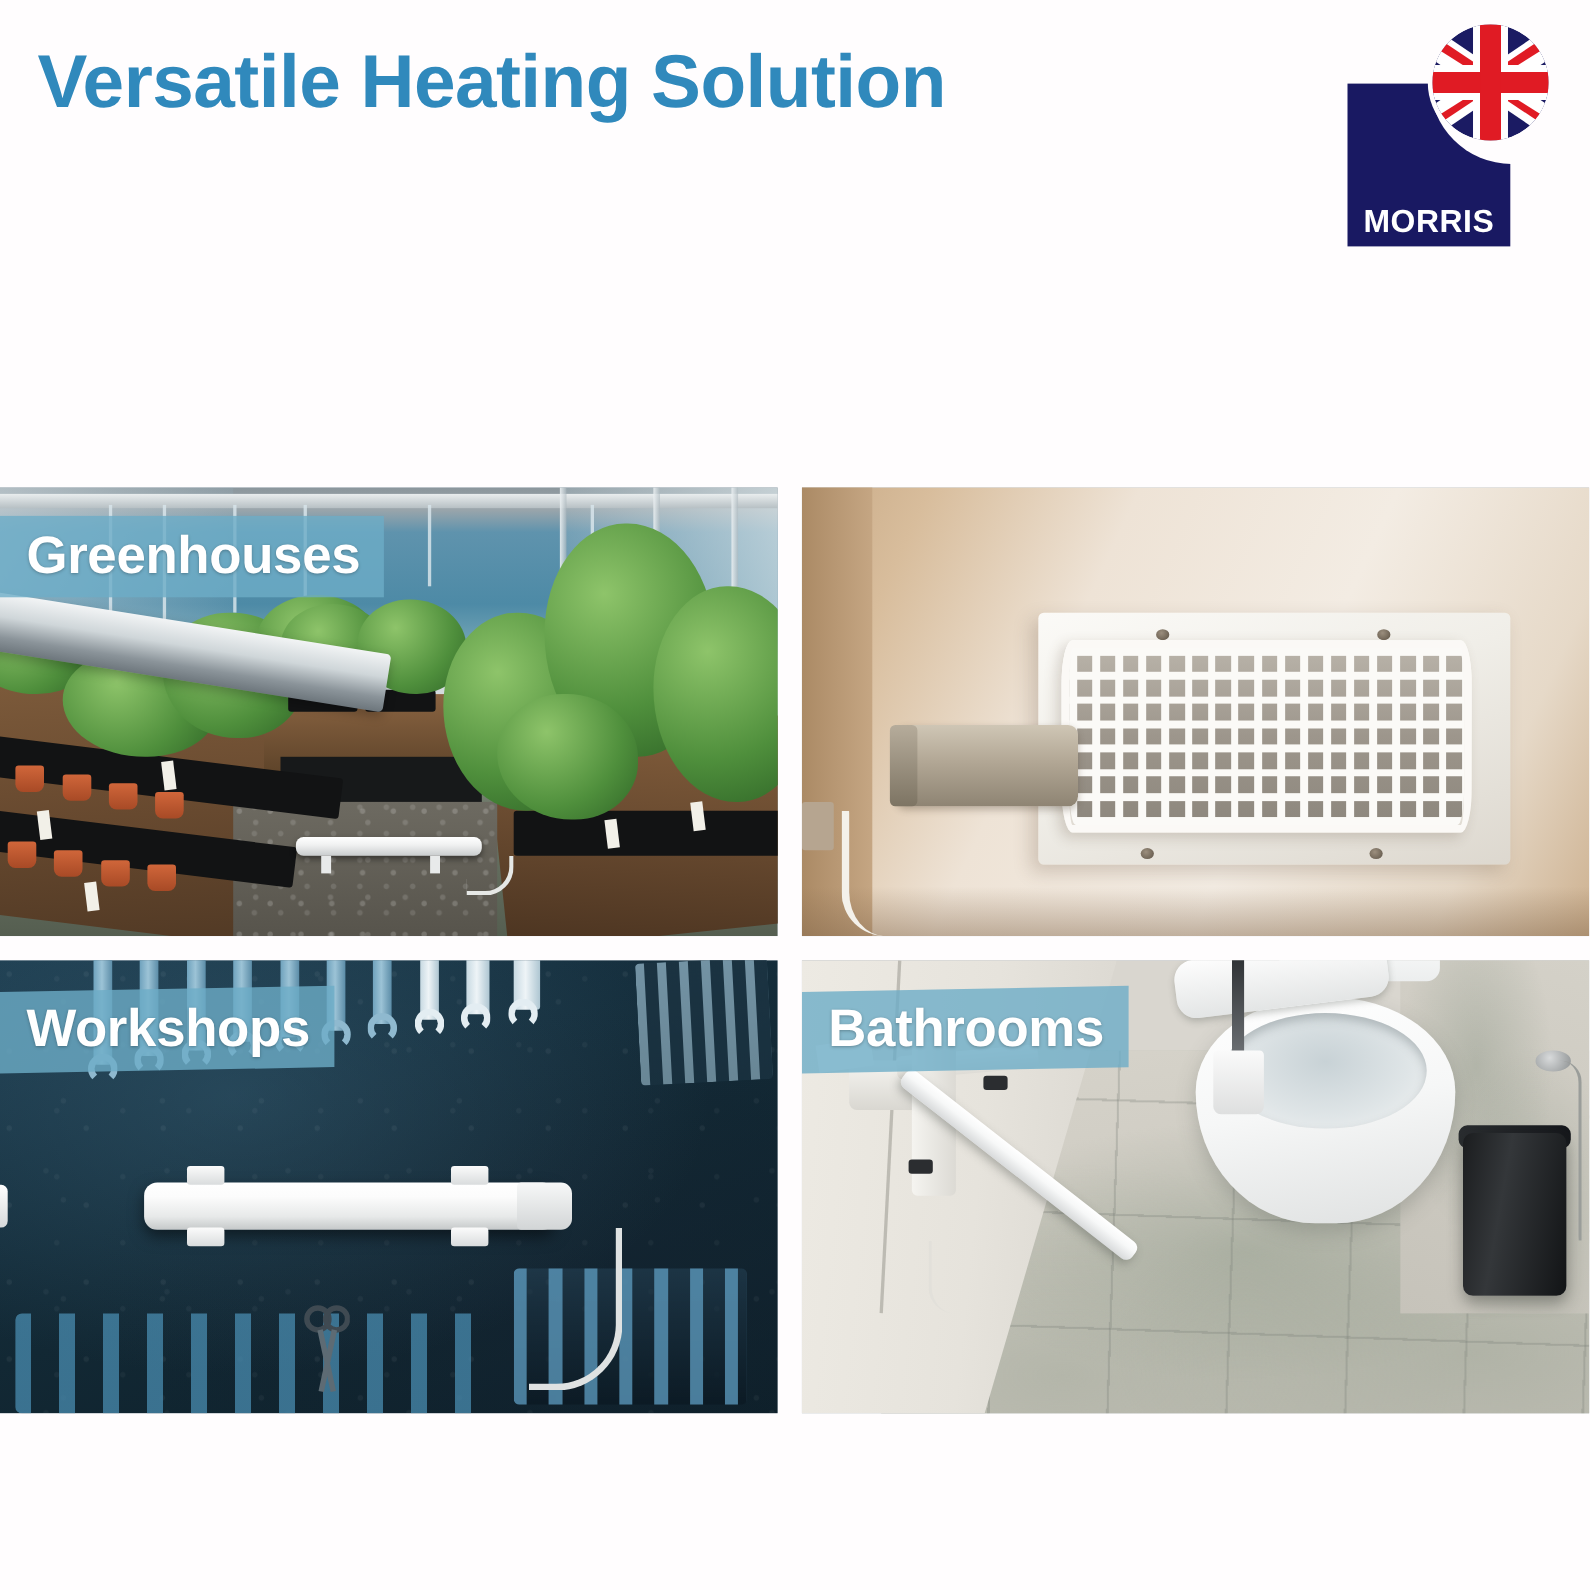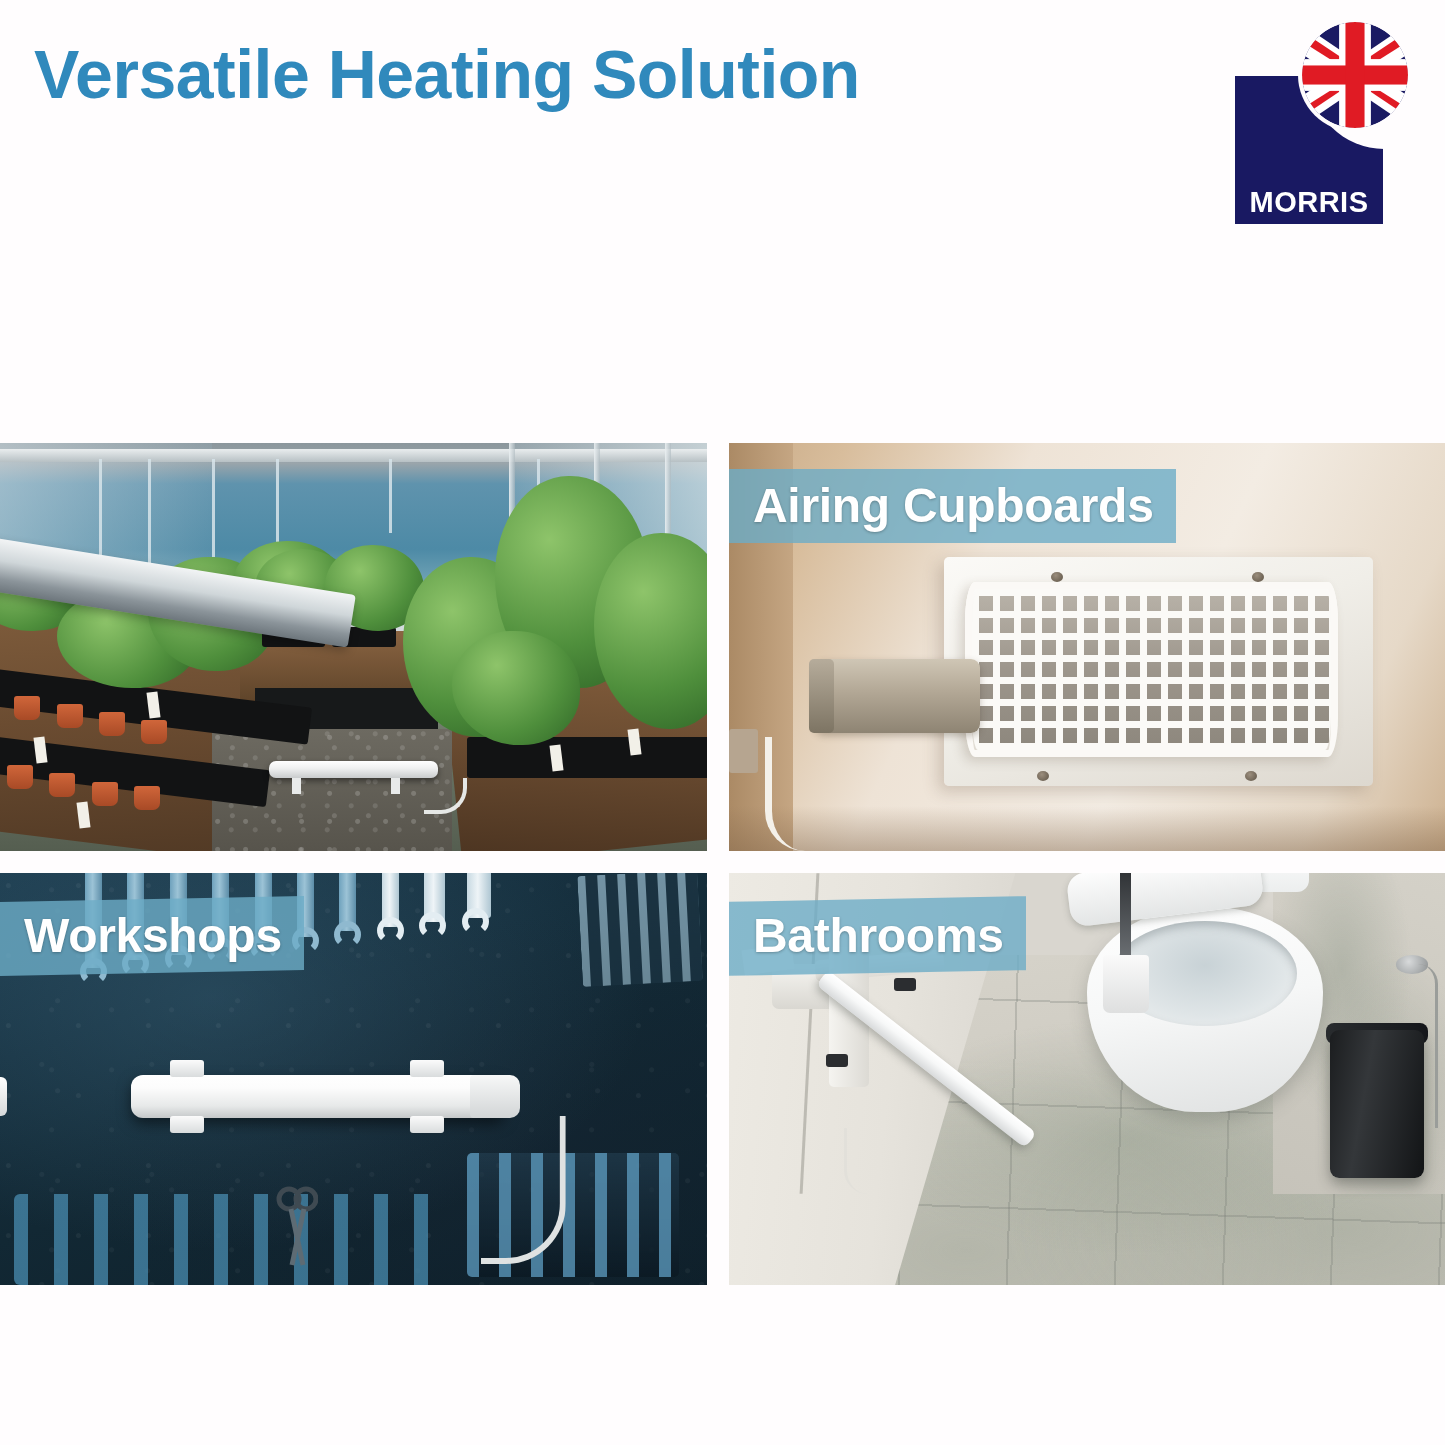"MORRIS" #morris-mark { left: 17px -> 7px }
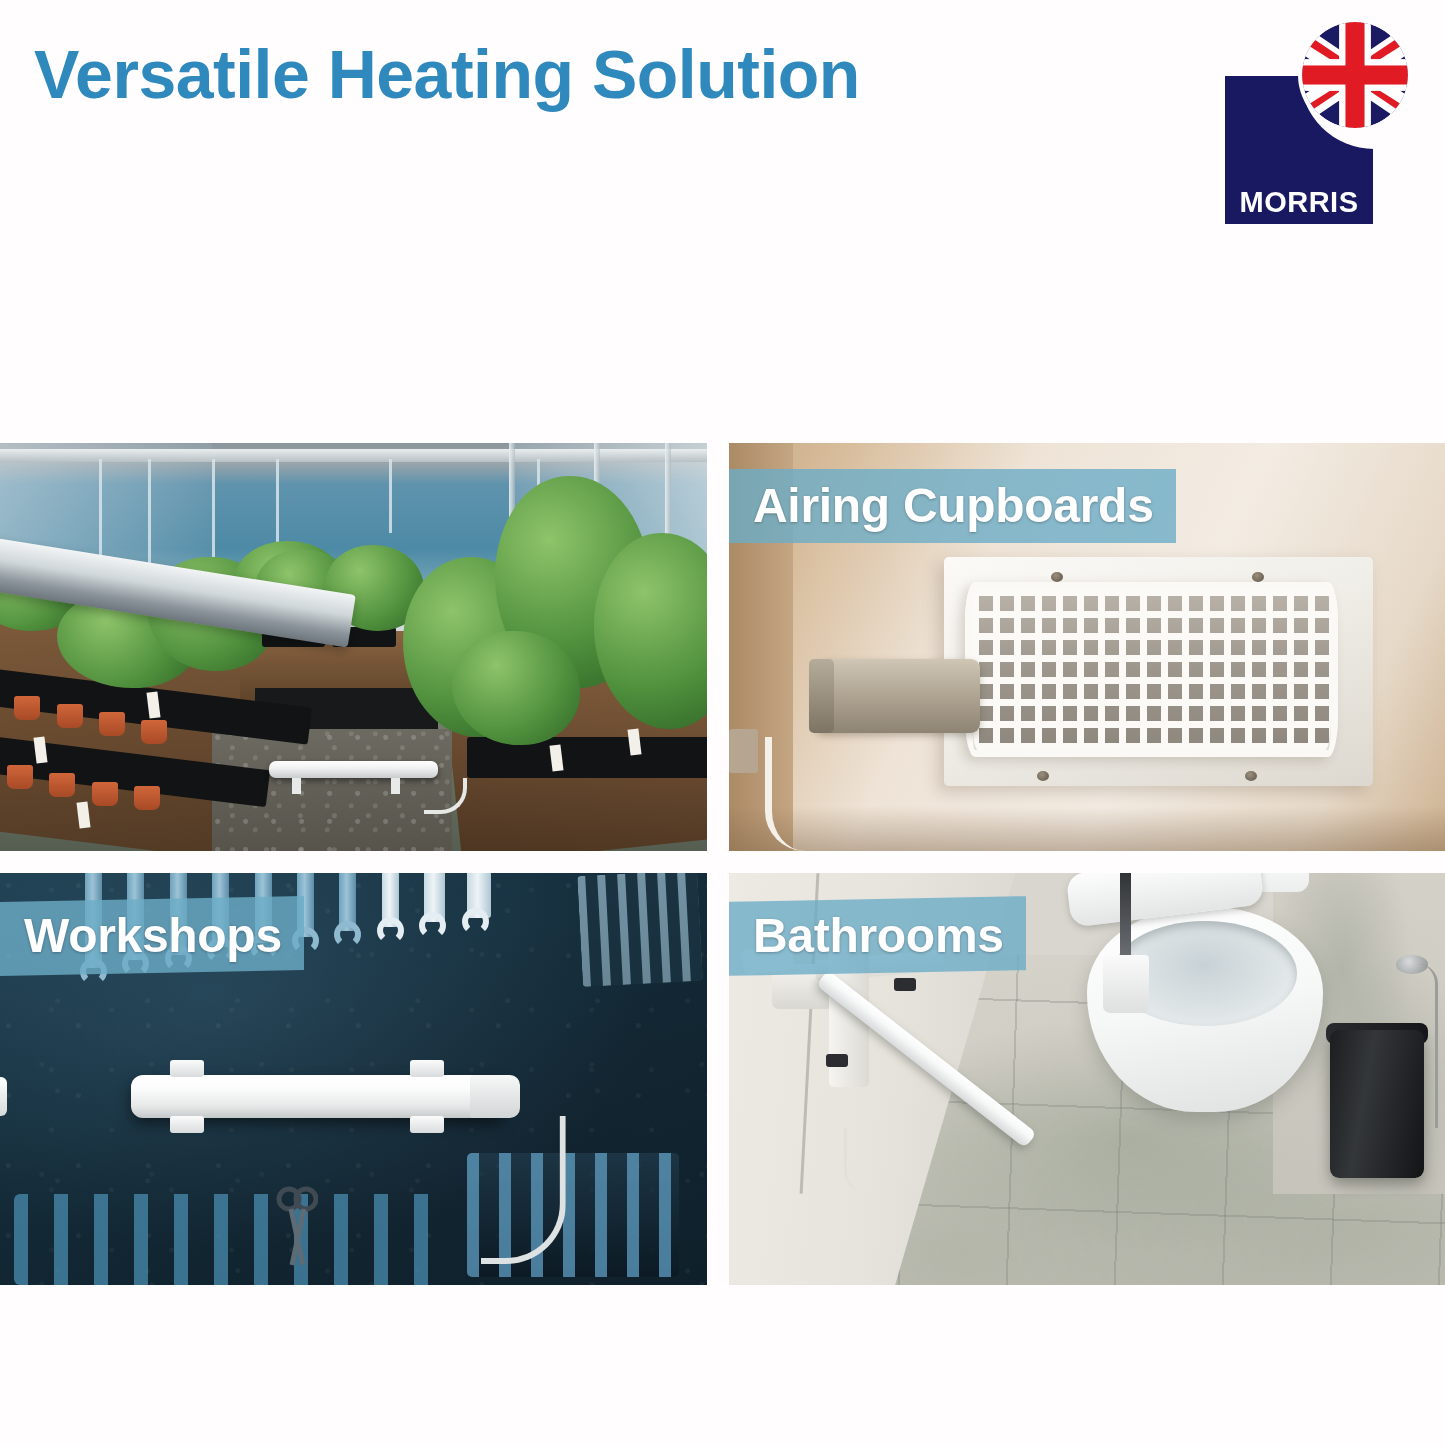"Greenhouses" div.caption-band { html: none -> <div> <span>Greenhouses</span> </div> }
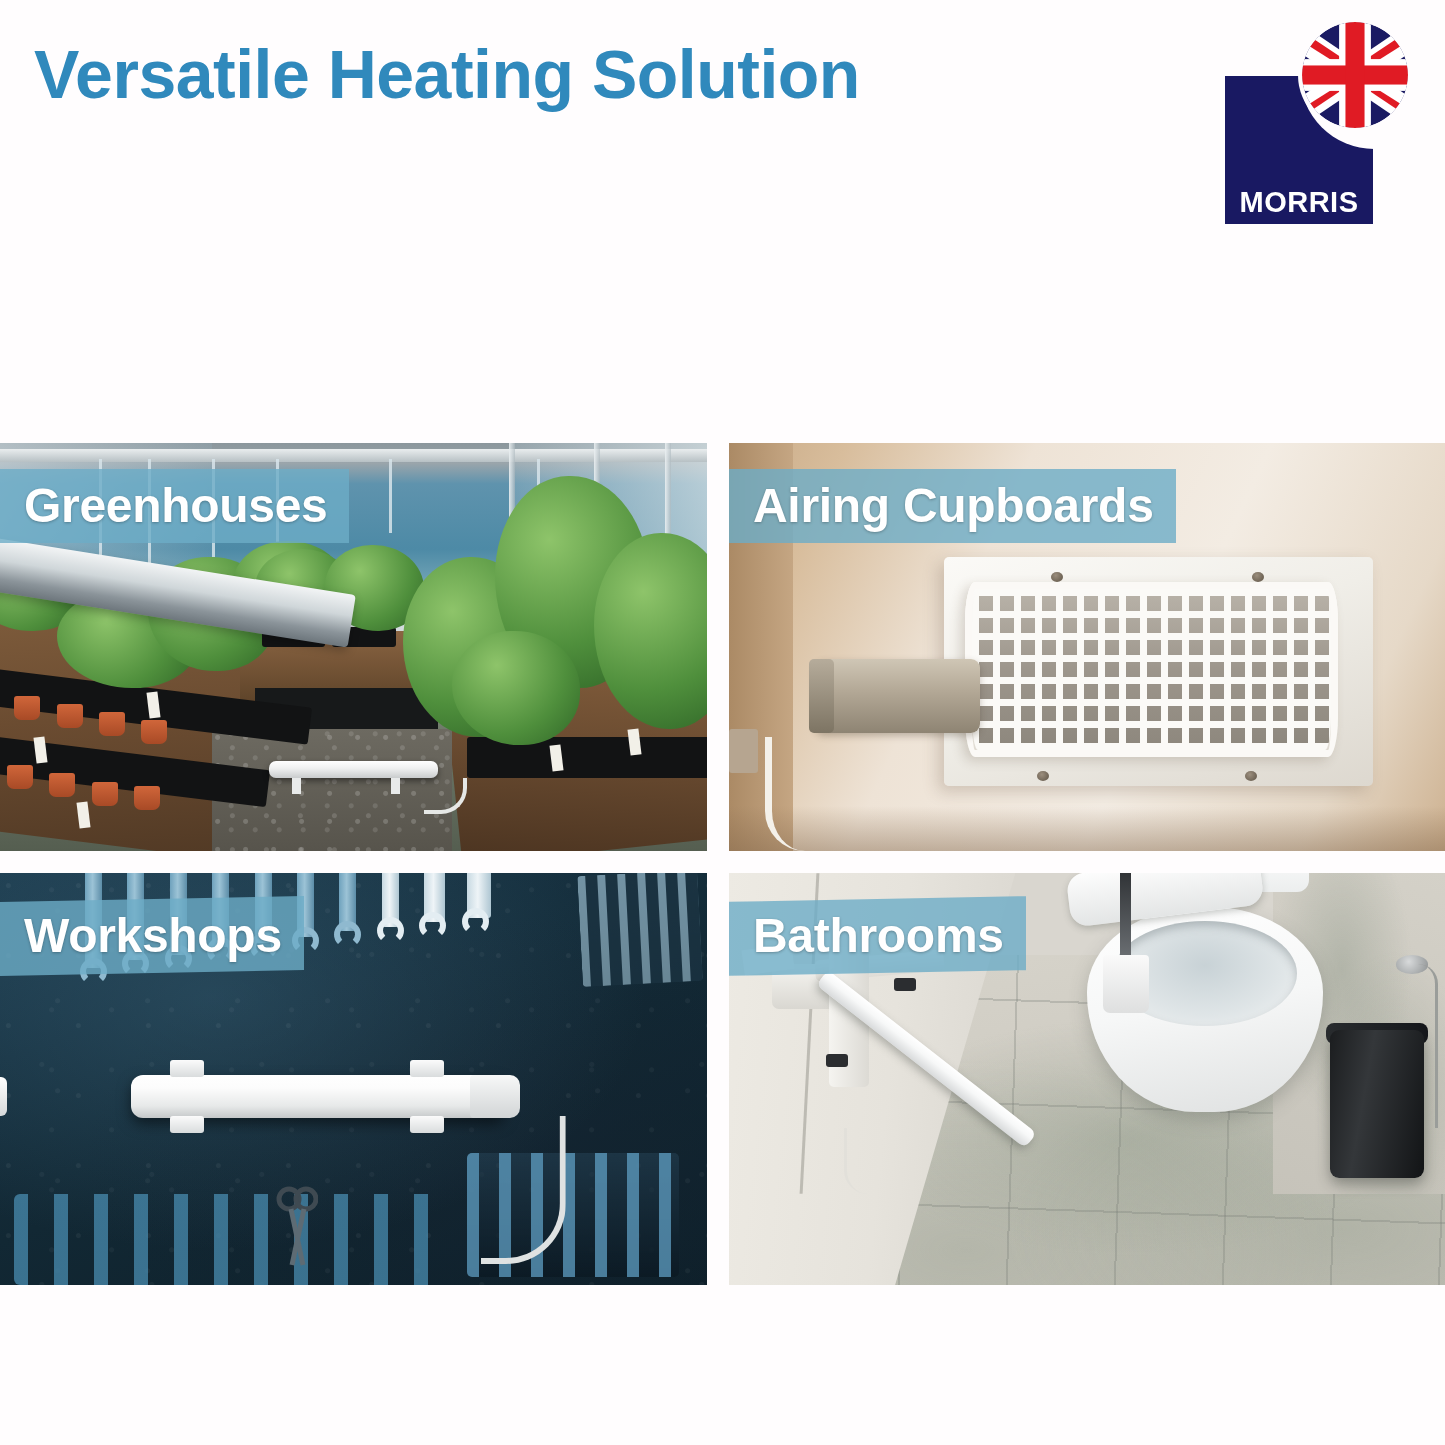"Airing Cupboards" div.caption-band { html: <div> <span>Airing Cupboards</span> </div> -> none }
